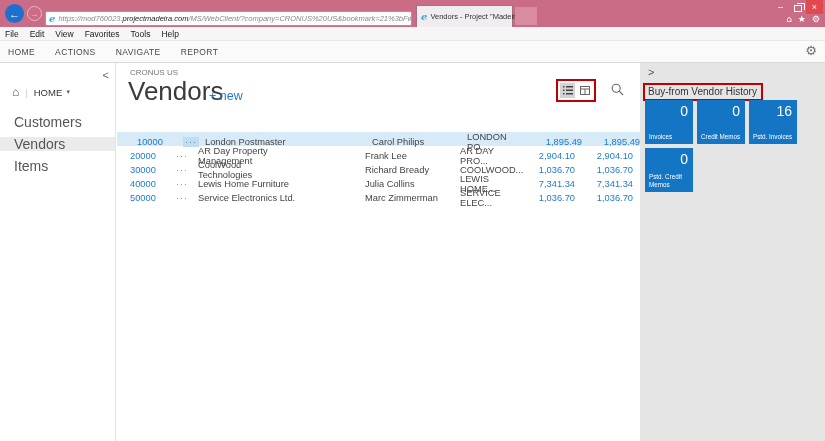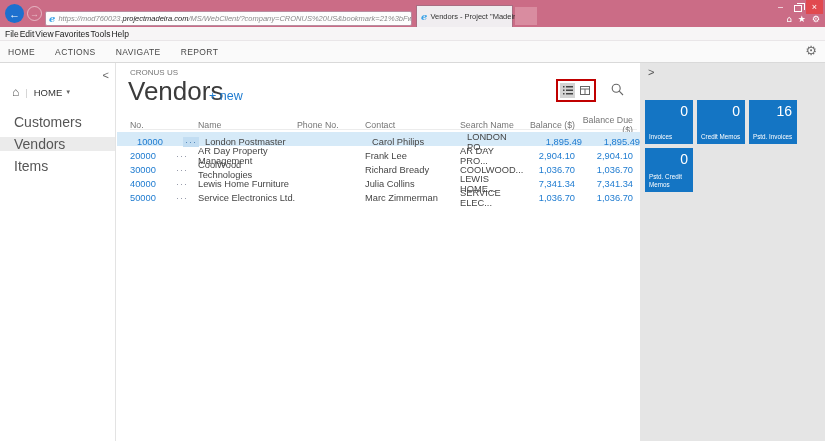"File" .menubar { gap: 1px -> 11px }
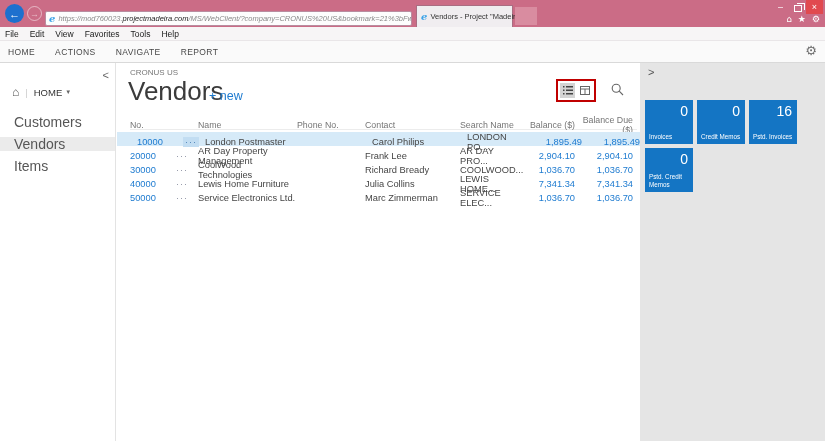"Buy-from Vendor History" div.fb-title { html: none -> <div>Buy-from Vendor History</div> }
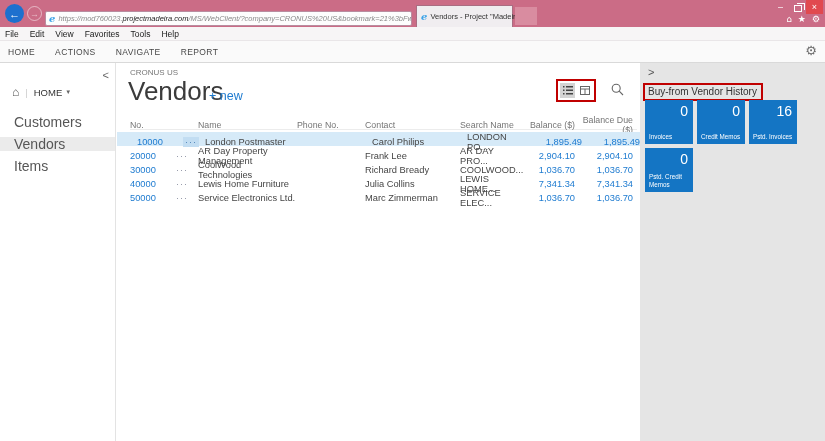"No." div.grid-hdr { html: <div> <span>No.</span> <span></span> <span>Name</span> <span>Phone No.</span> <span>Contact</span> <span>Search Name</span> <span>Balance ($)</span> <span>Balance Due ($)</span> </div> -> none }
